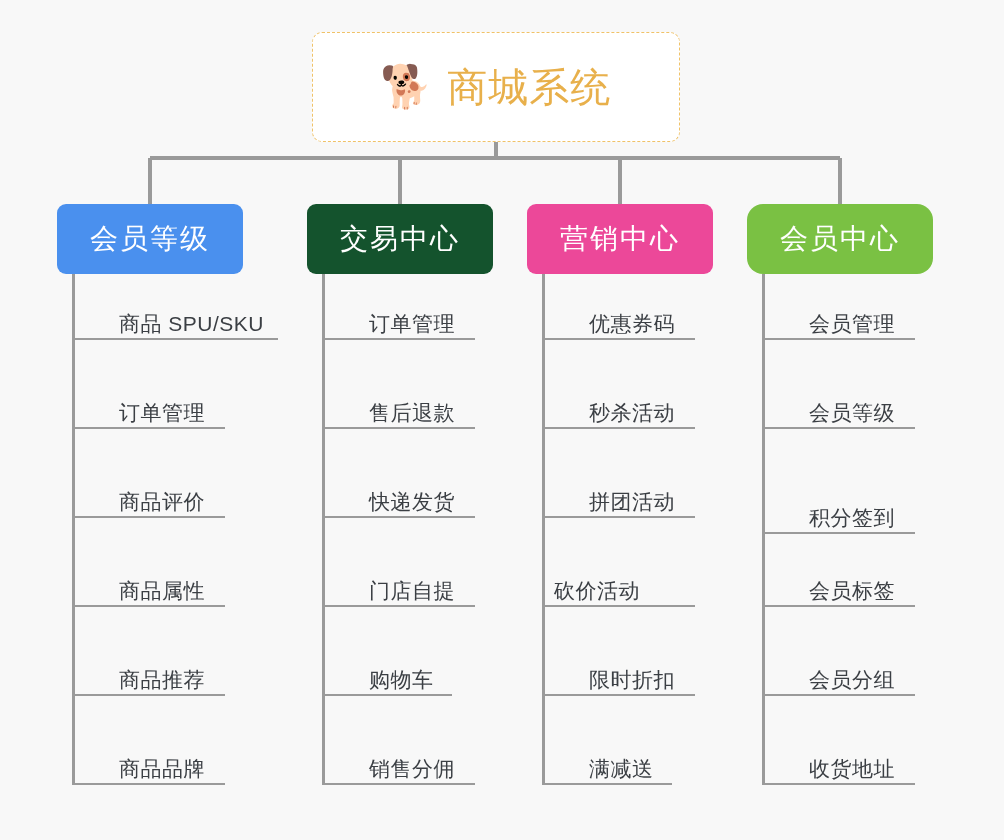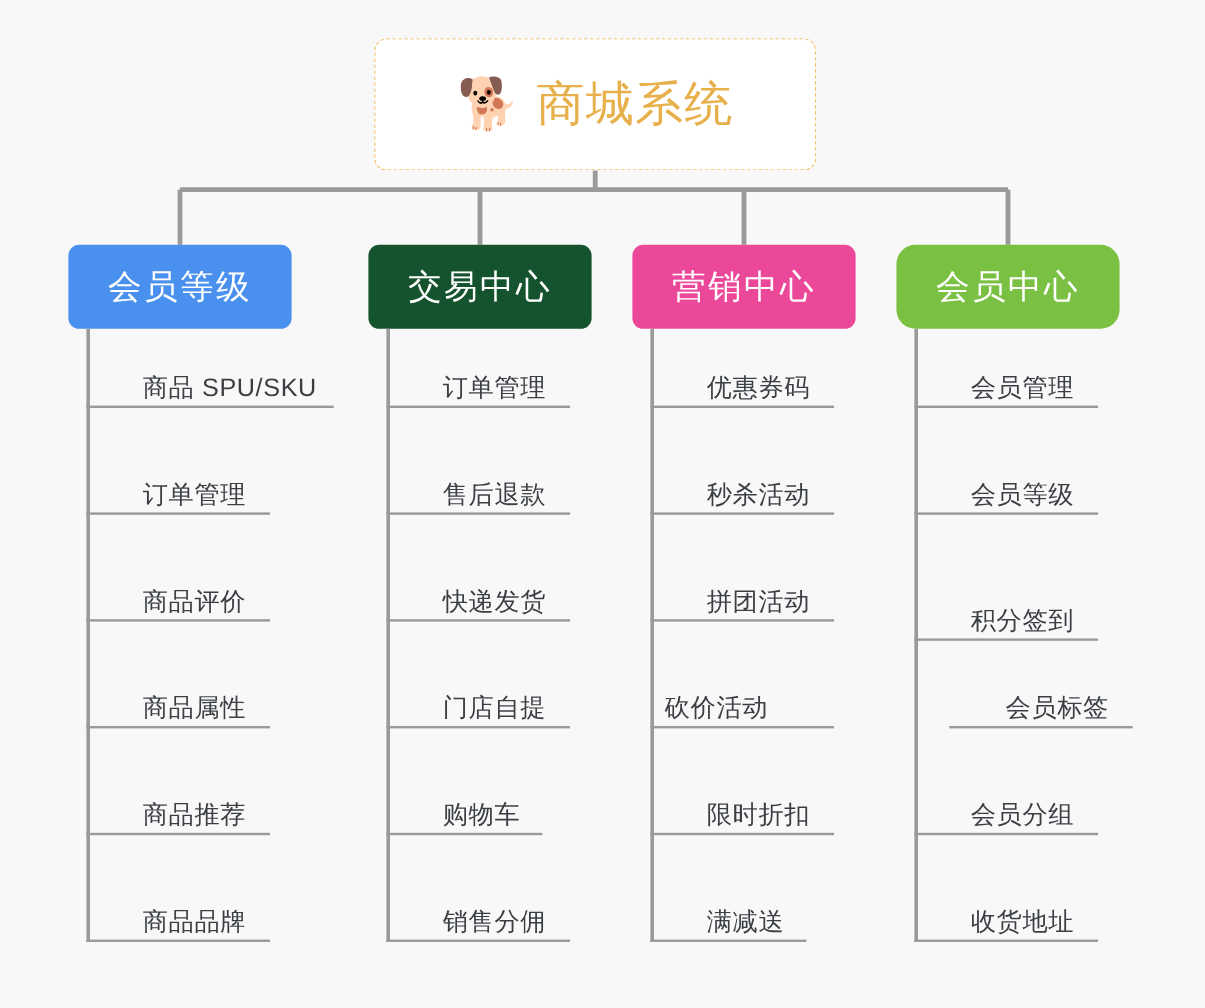"会员标签" div.leaf-item { margin-left: 29px -> none }
